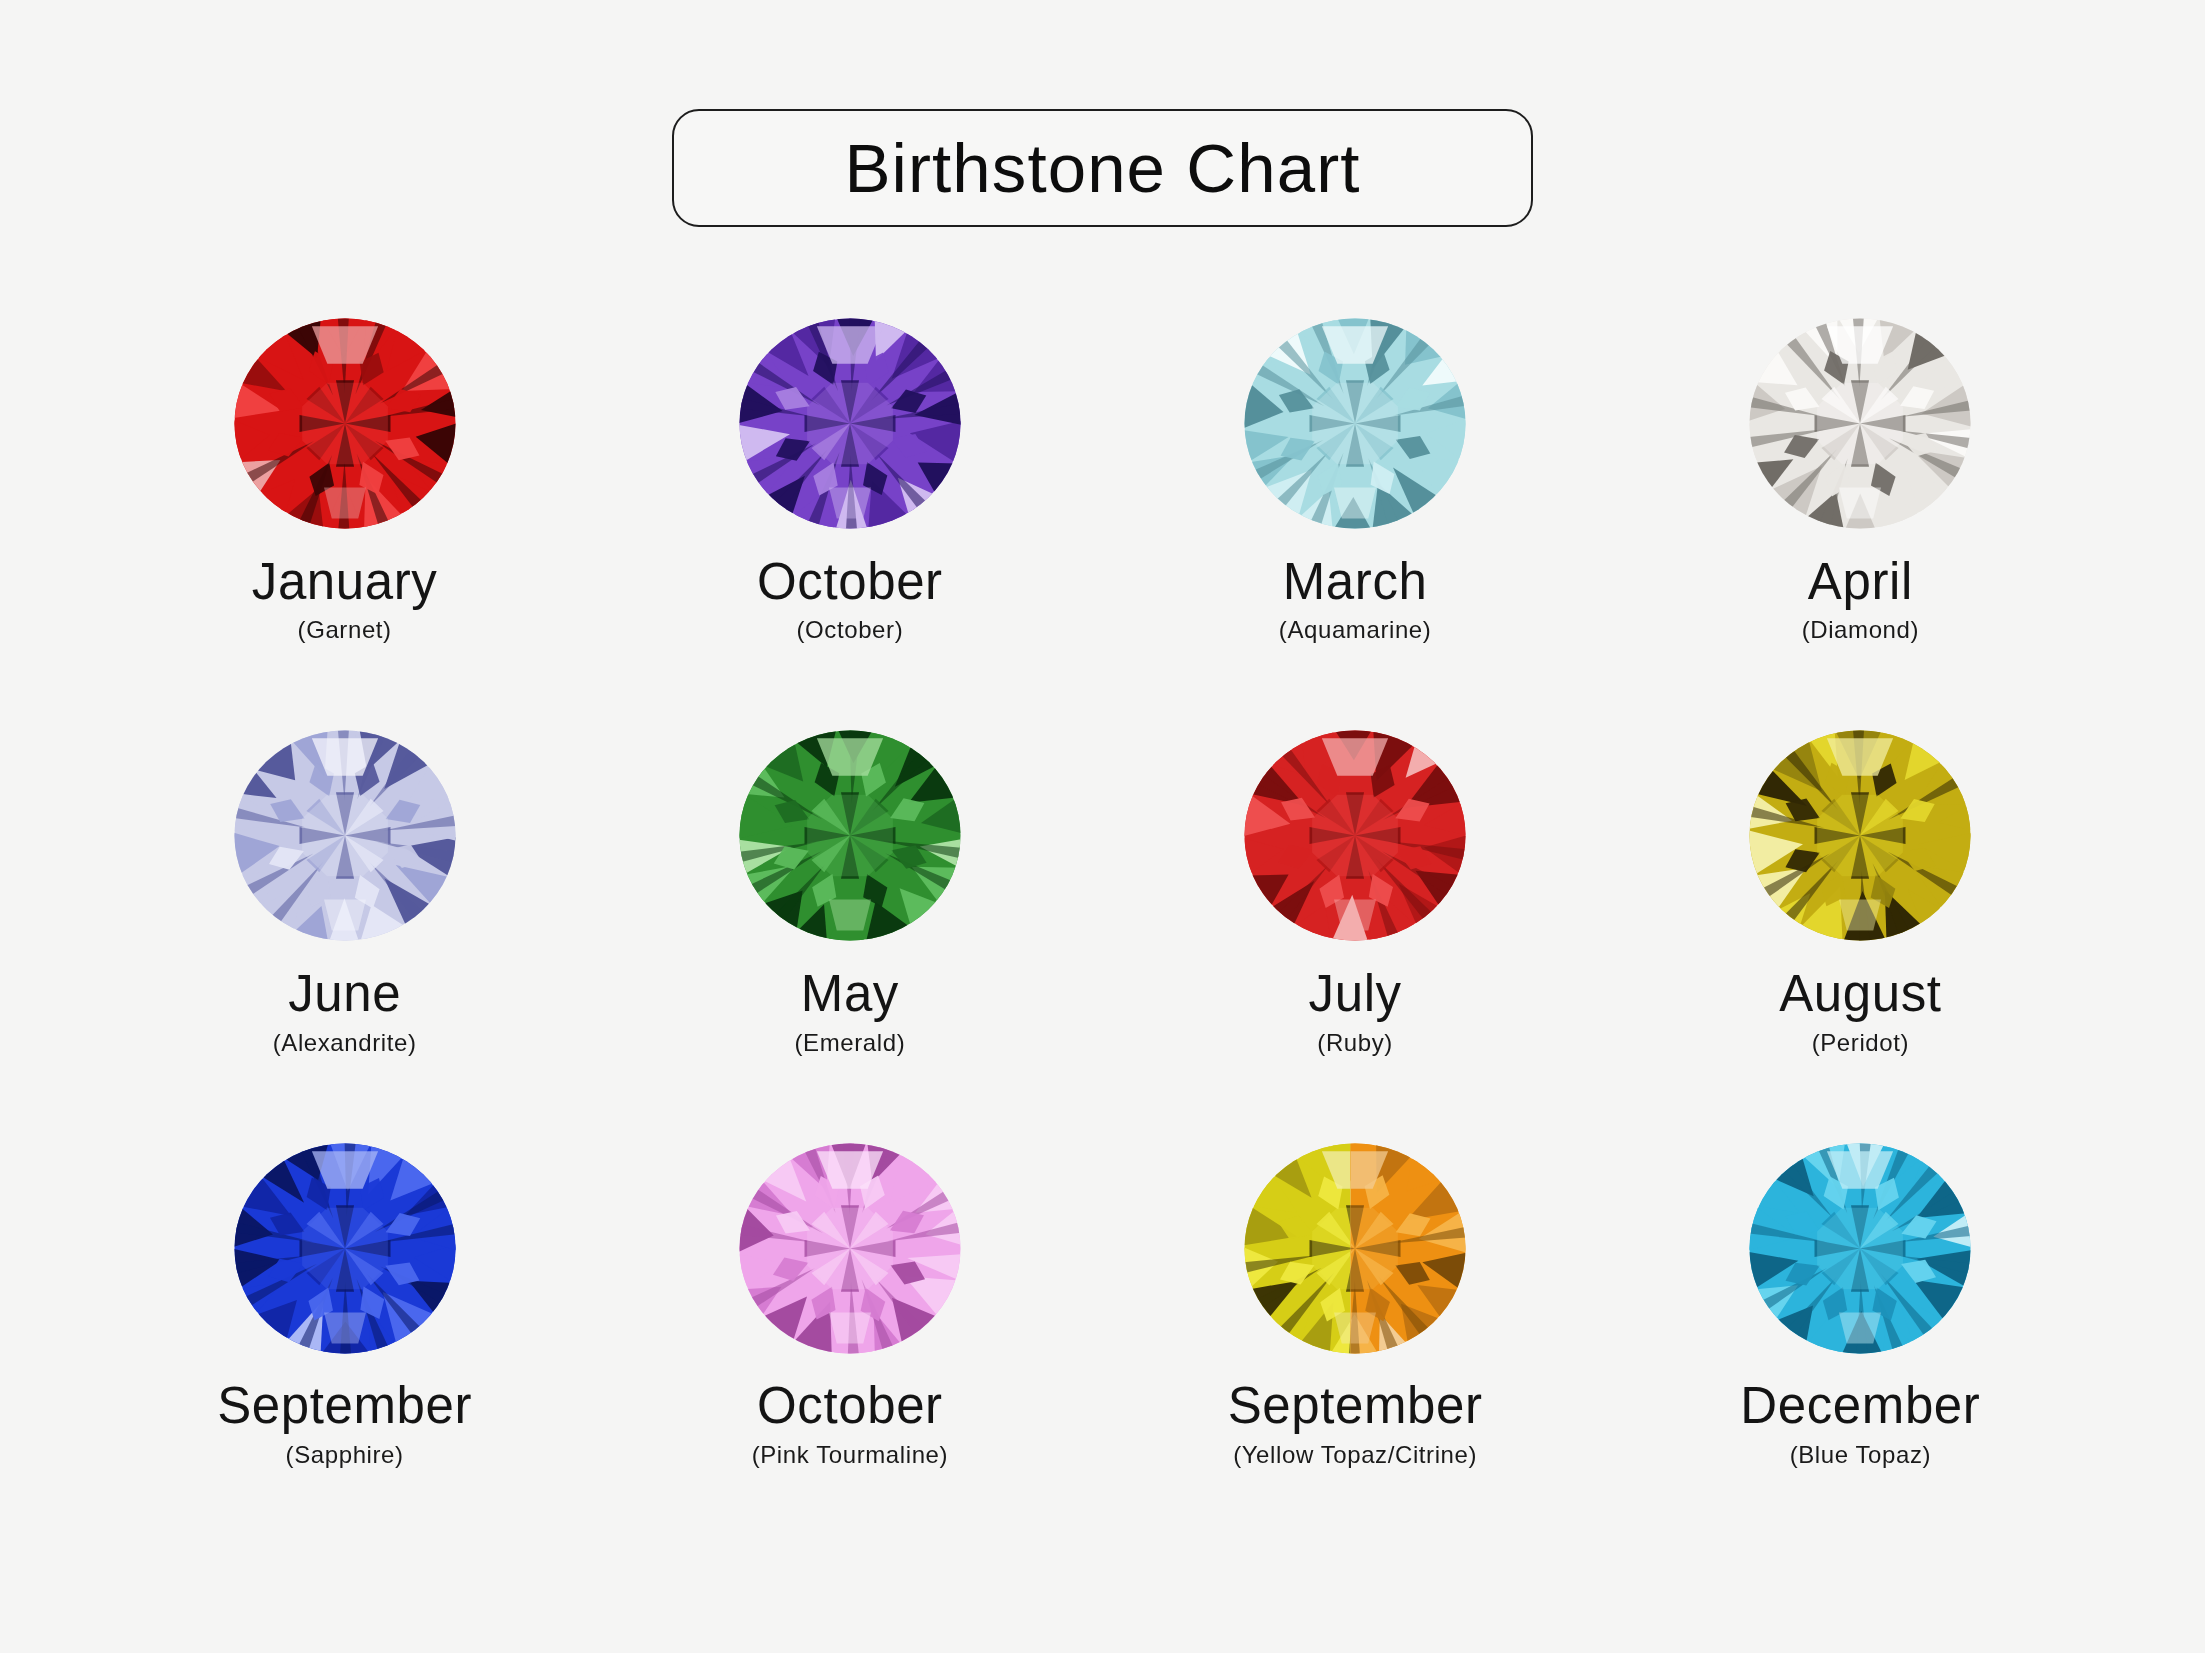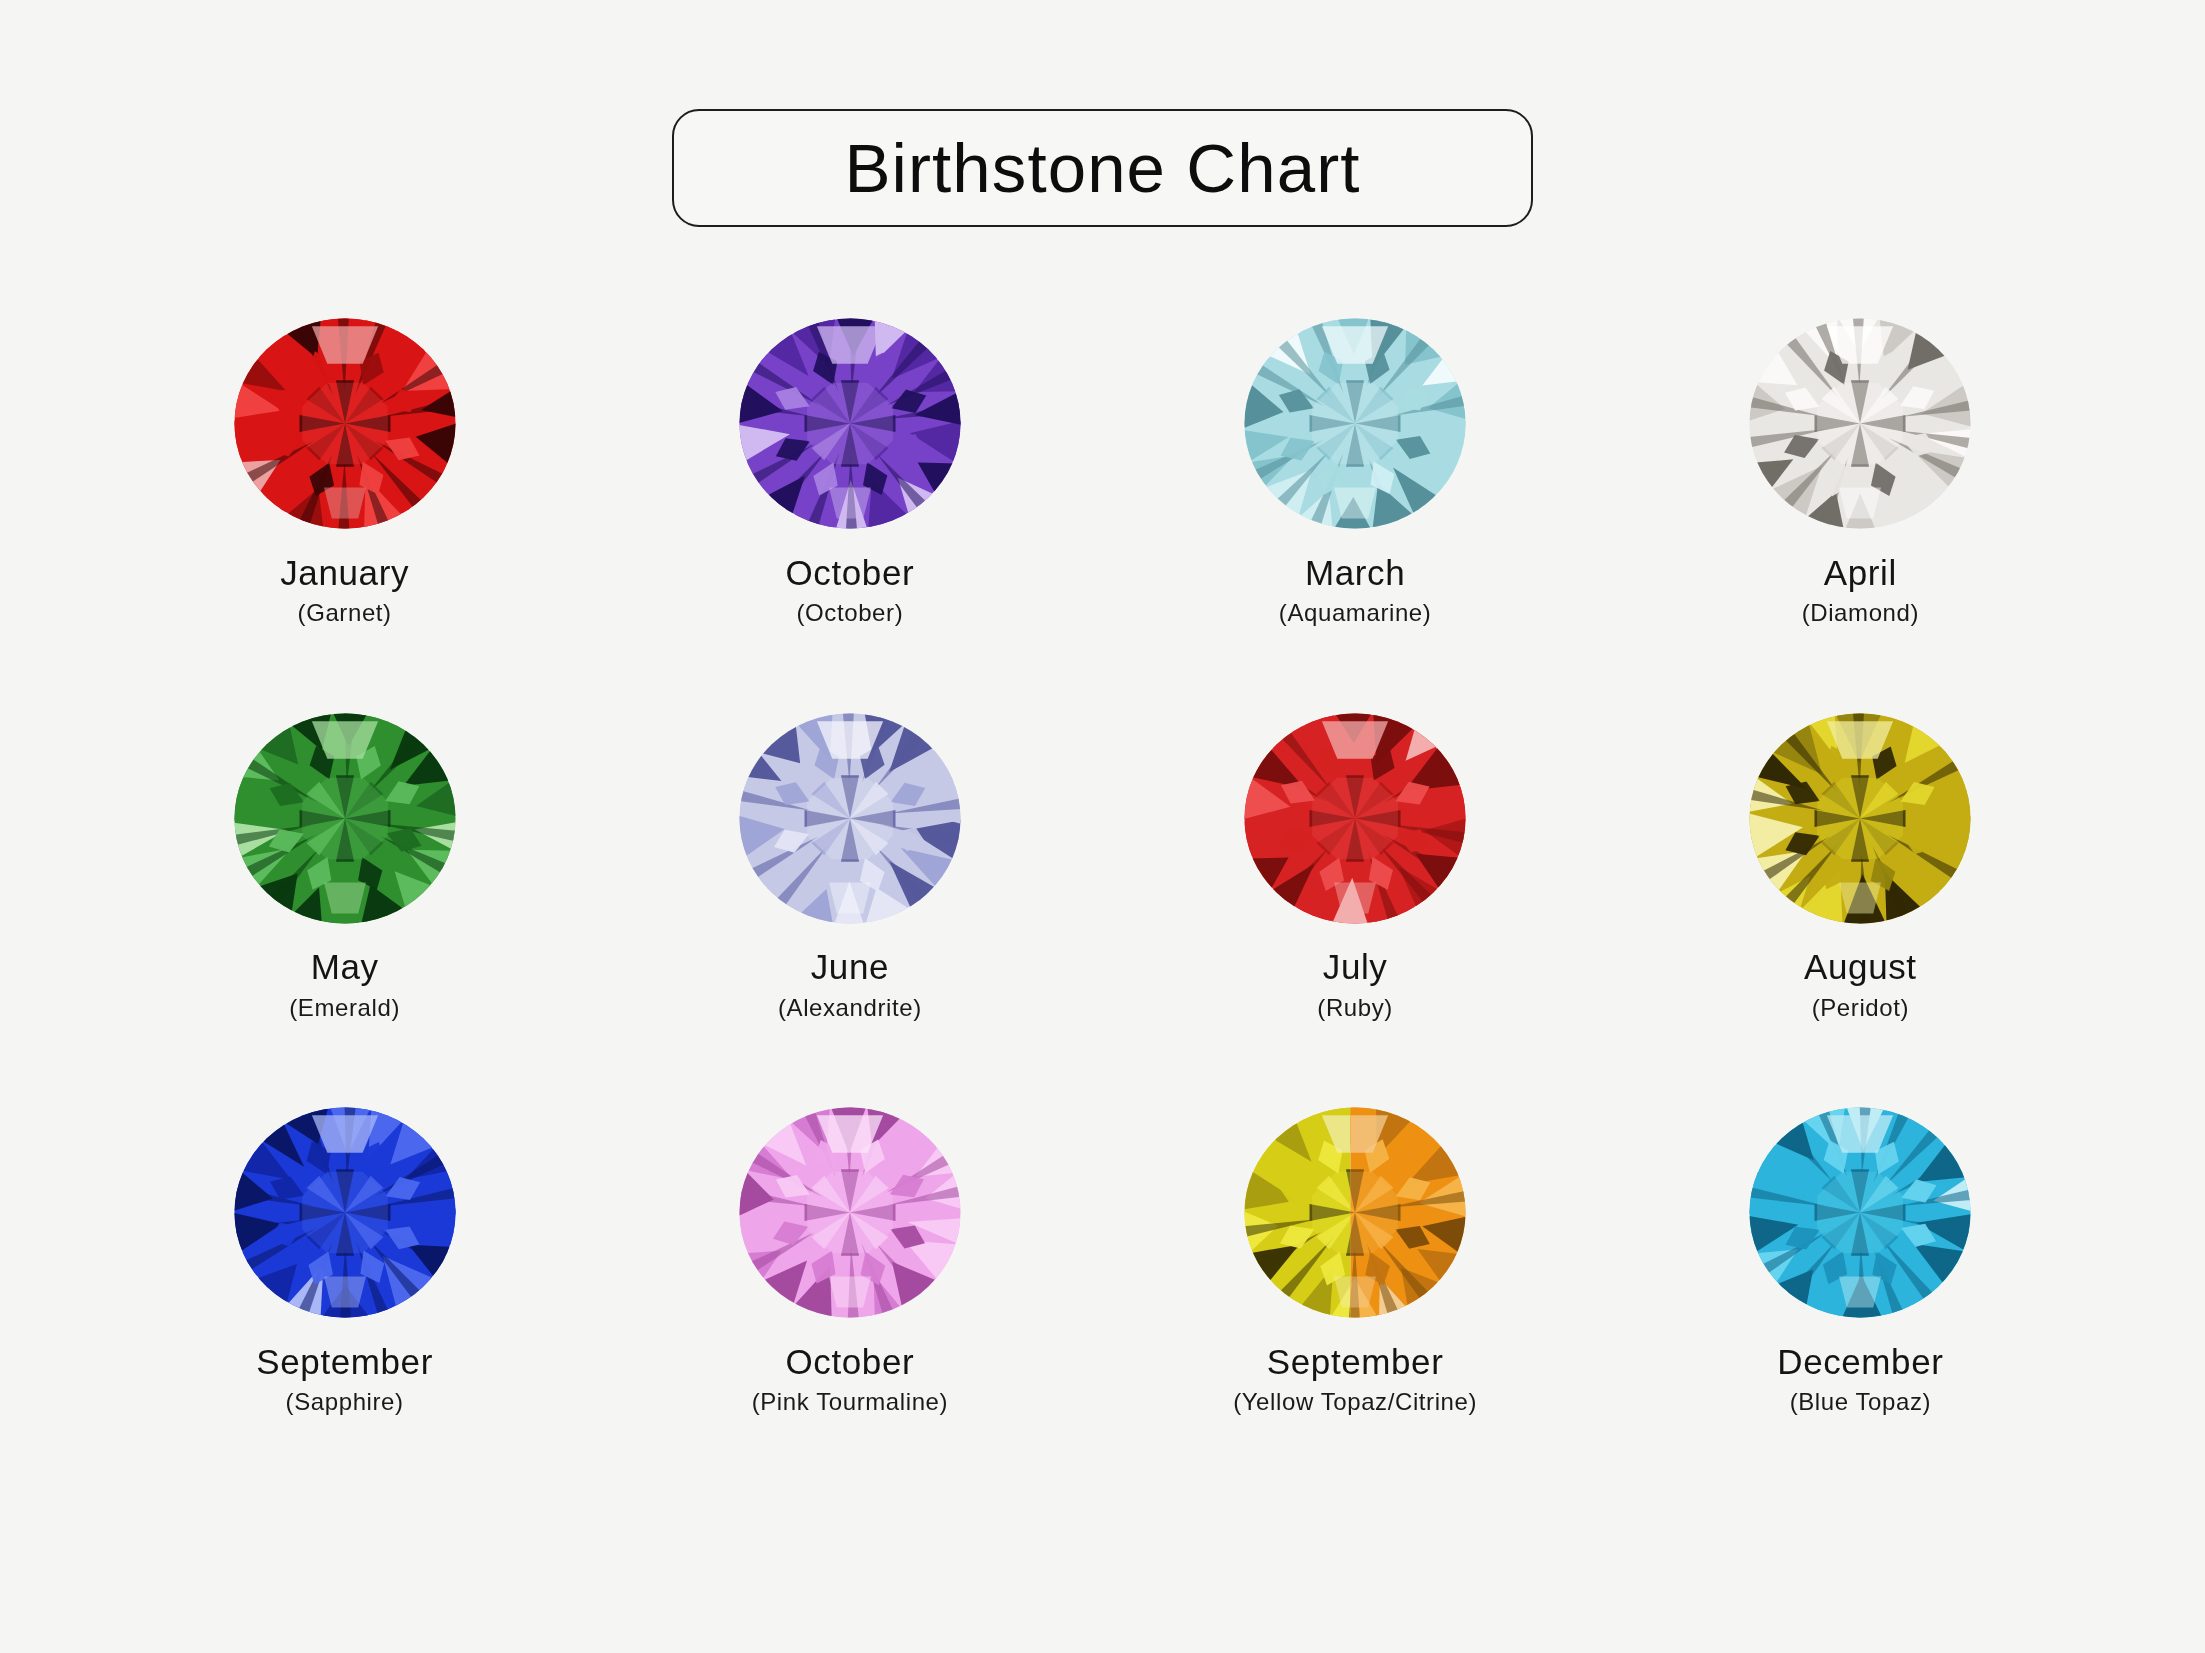"January" .month-label { font-size: 35px -> 51px }
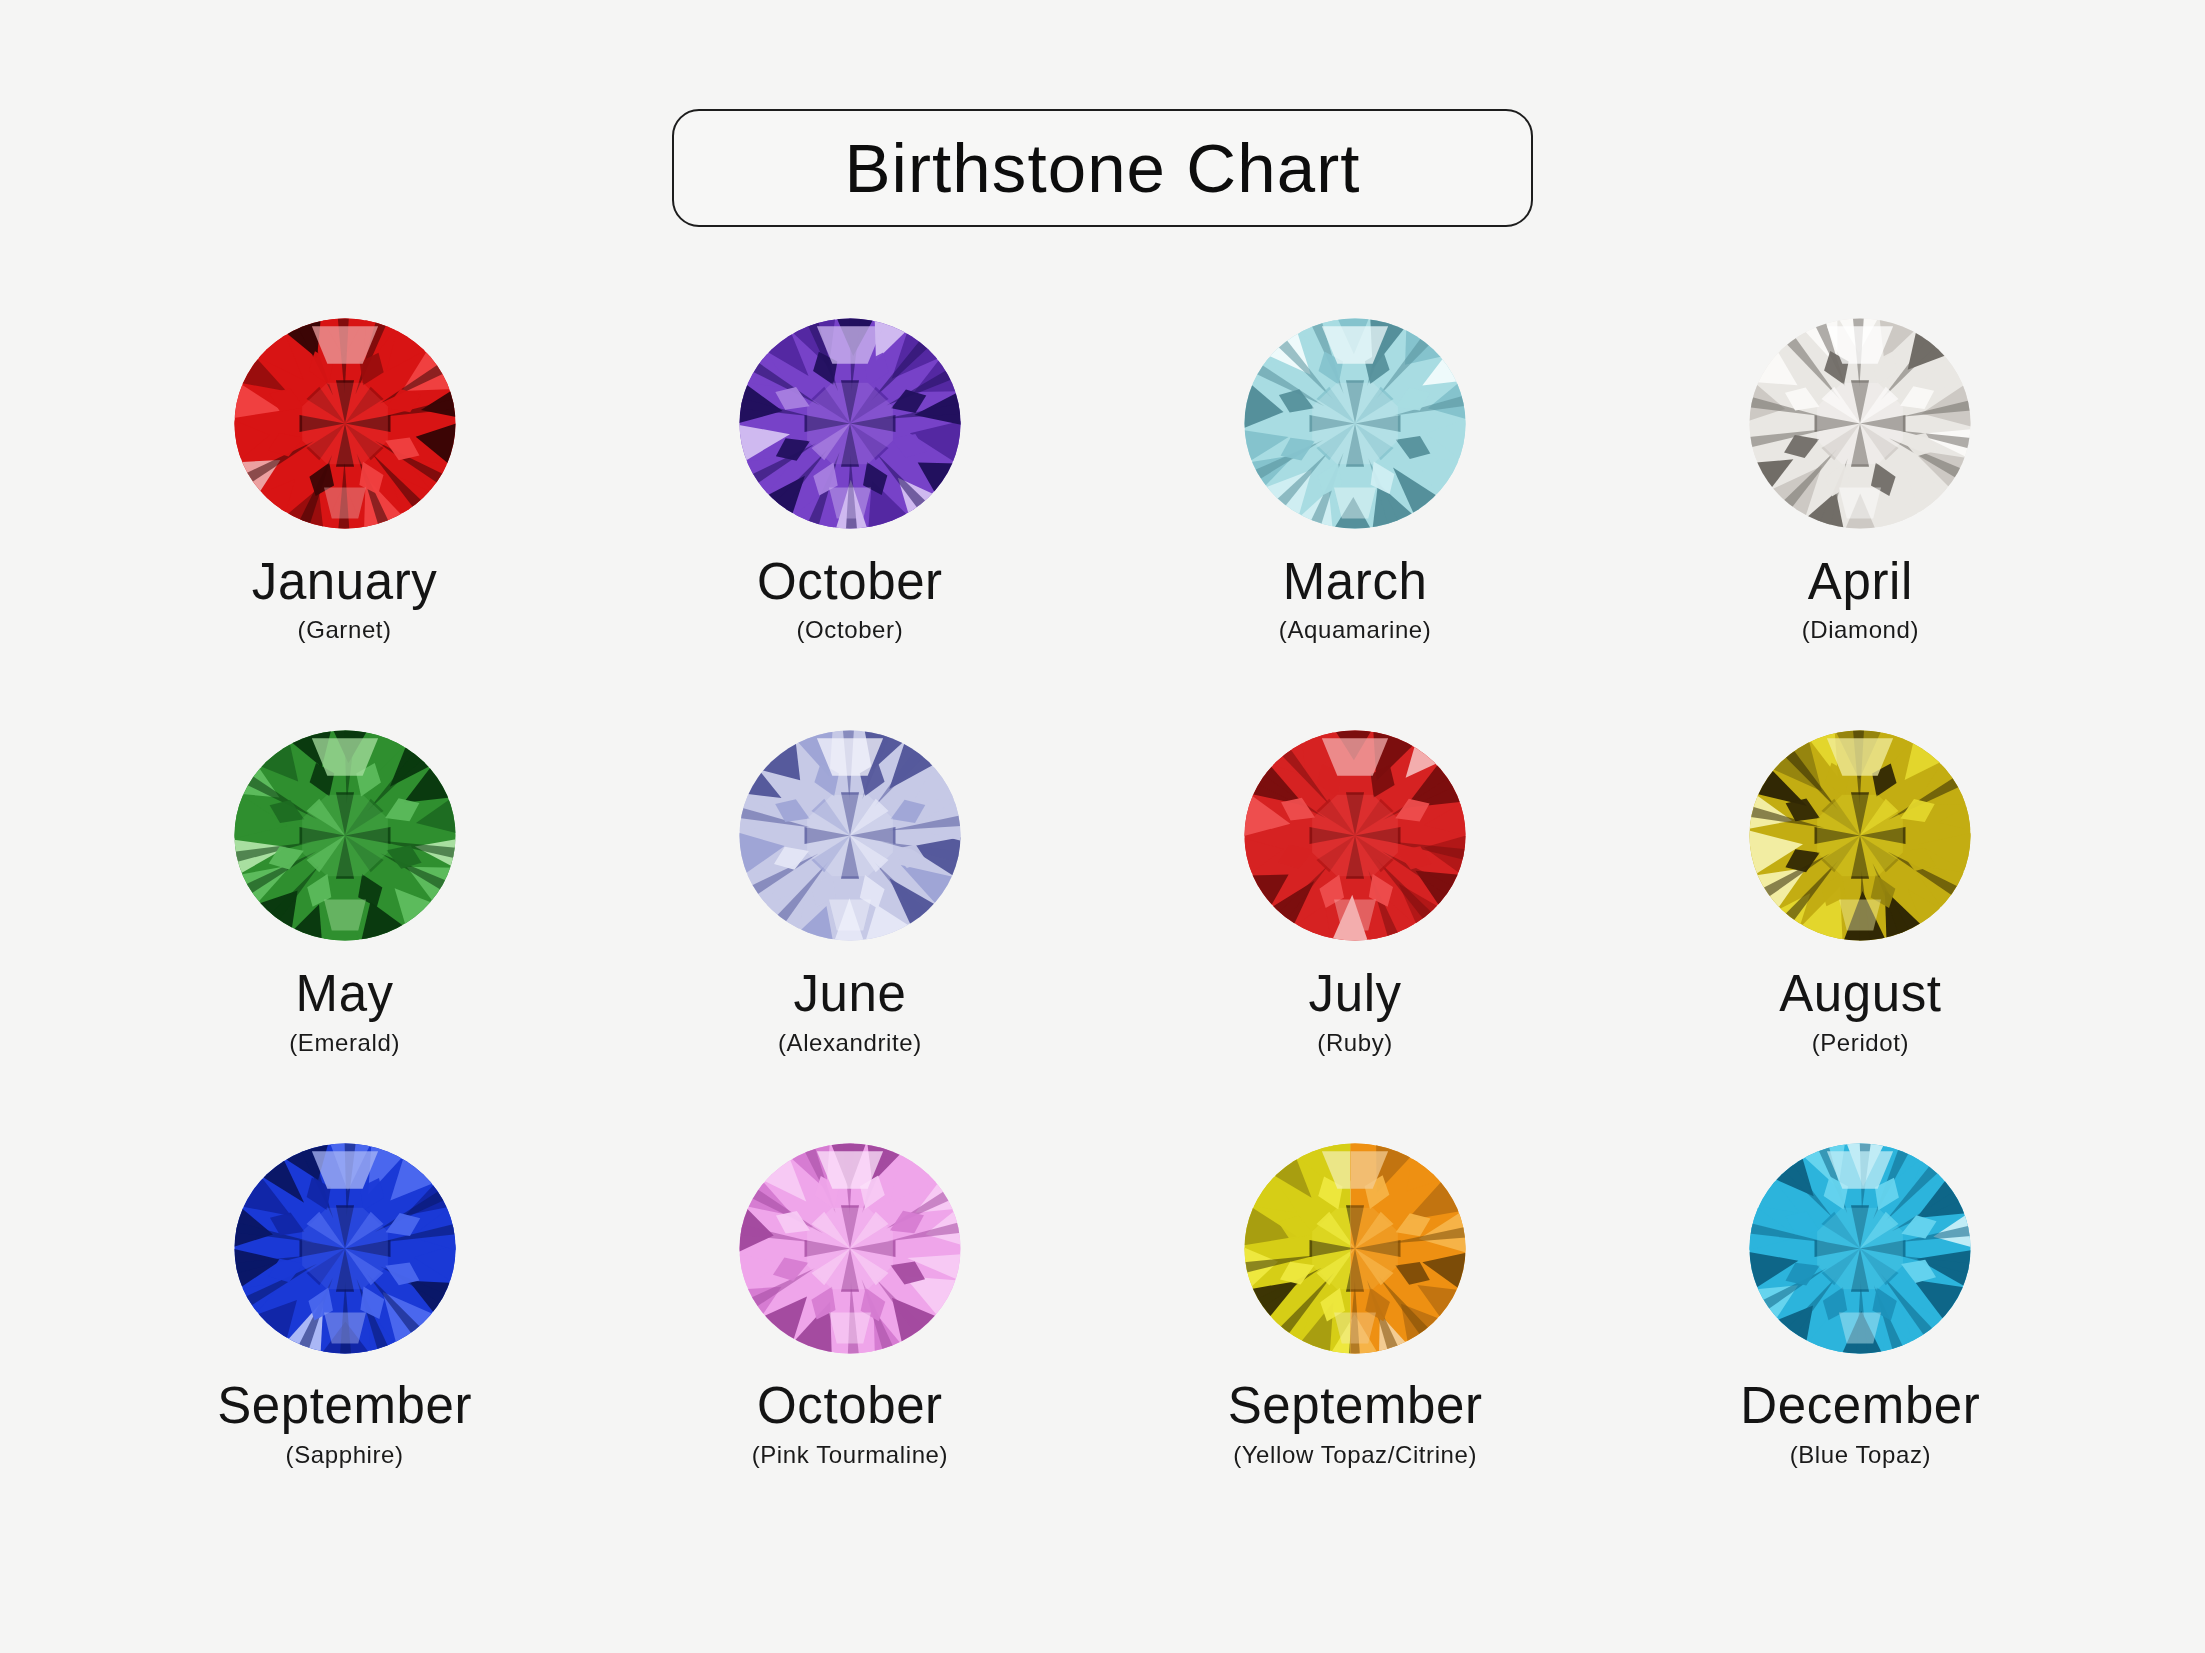"May" div.cell { order: before "June" -> after "June" }
